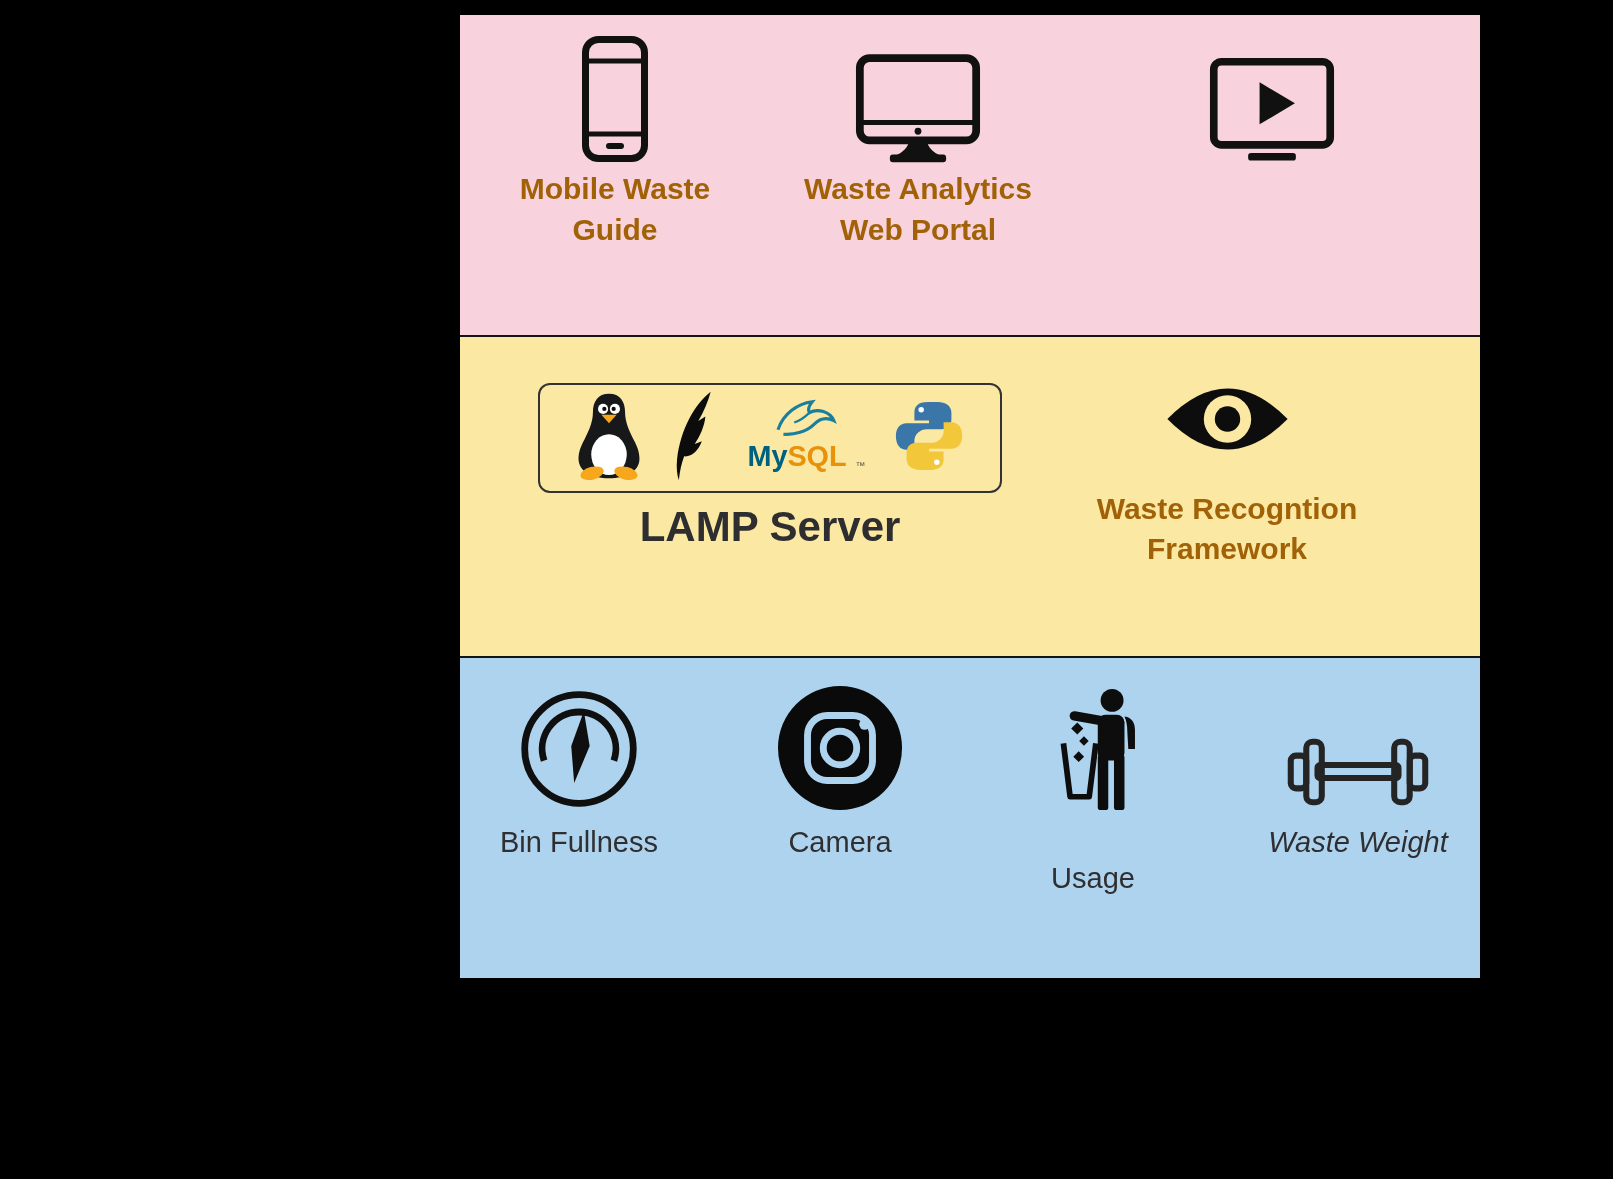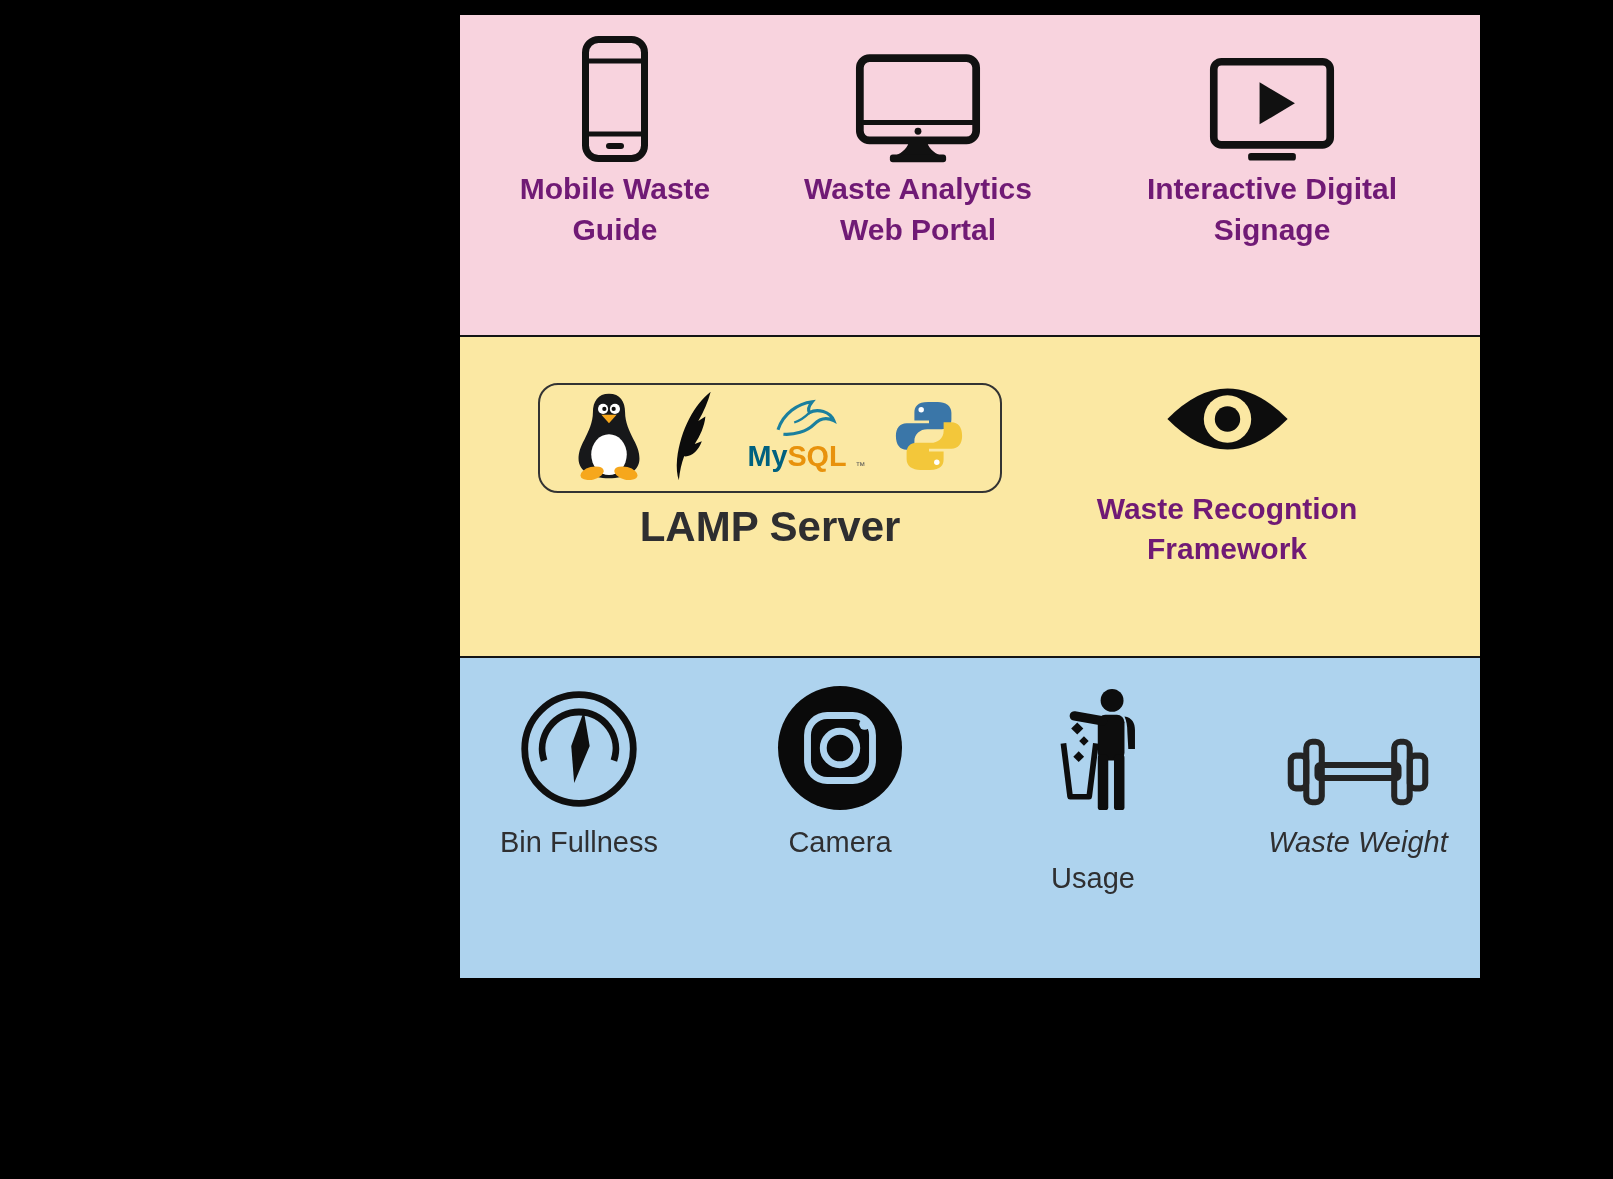"Mobile Waste Guide" .item-label { color: #701a75 -> #a16207 }
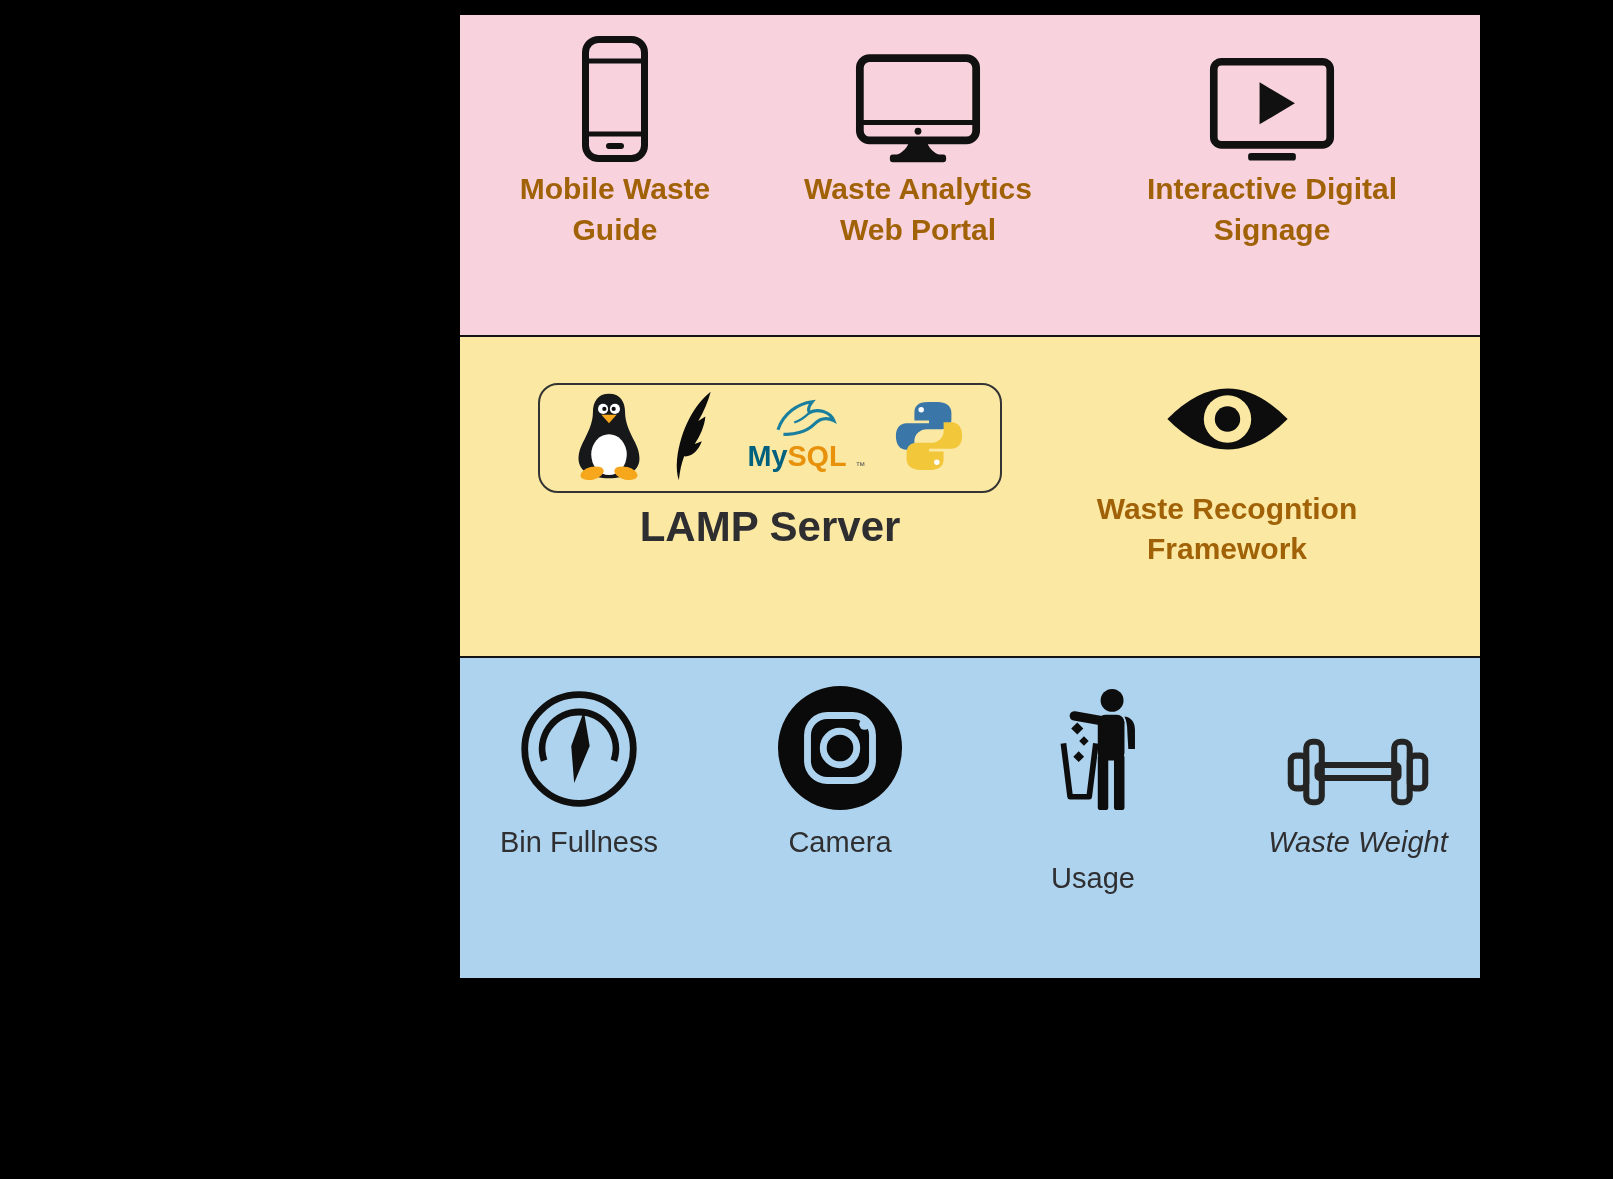"Interactive Digital Signage" div.item-label { html: <div>Interactive Digital Signage</div> -> none }
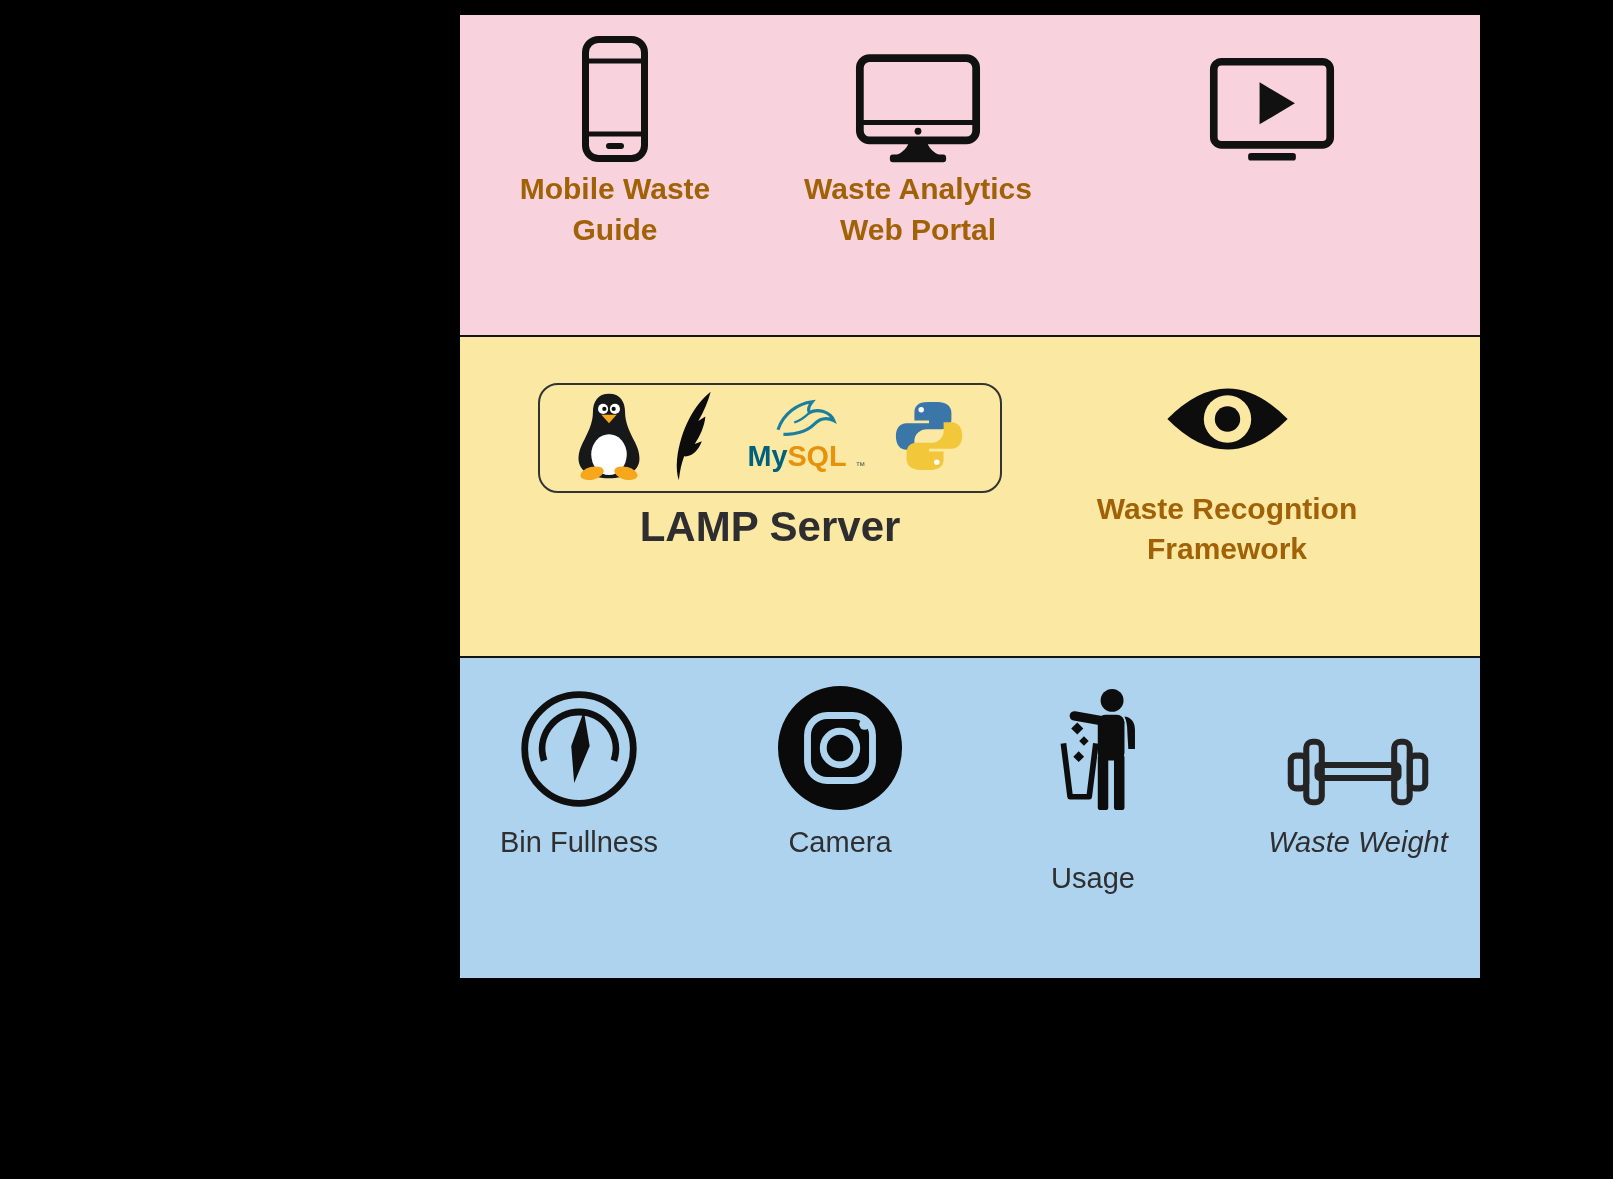"MySQL" .lamp-box { border-radius: 20px -> 12px }
